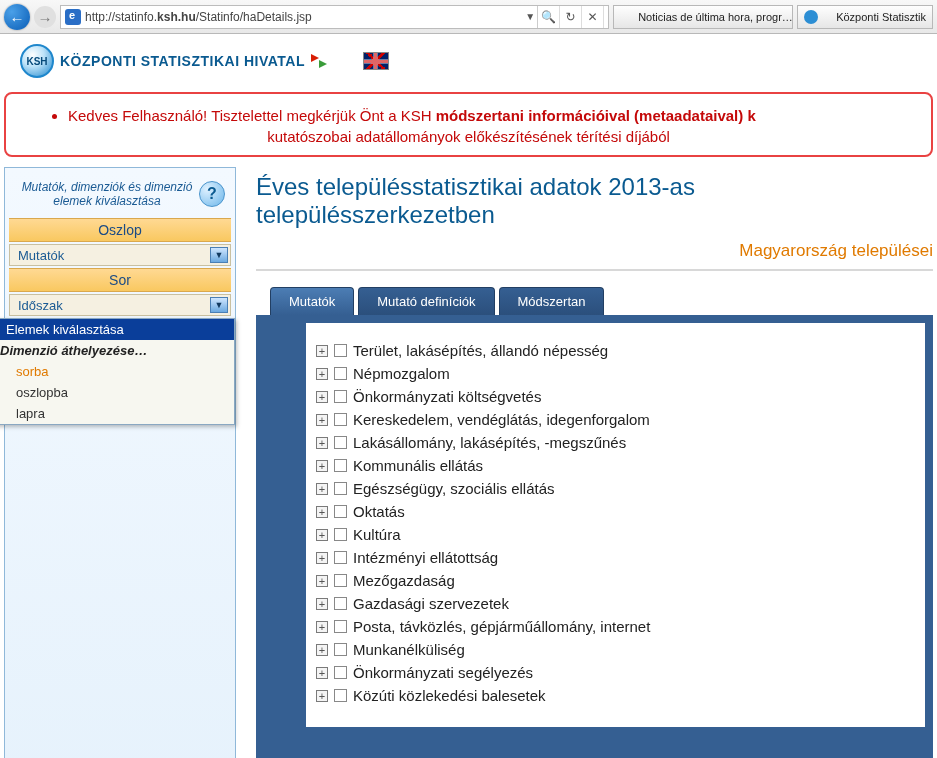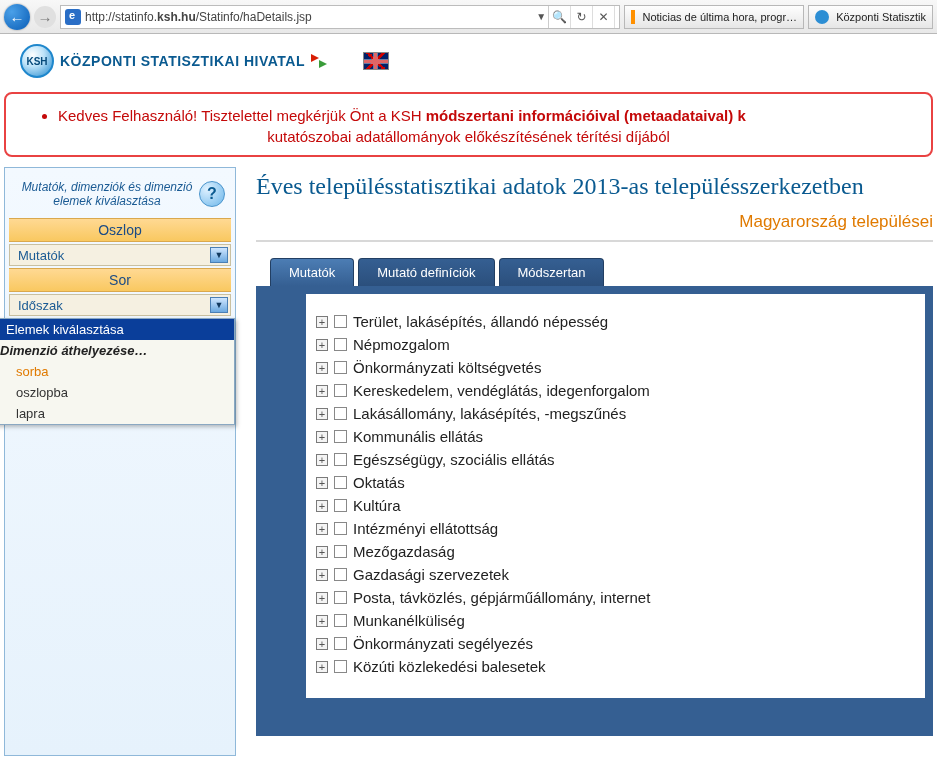"Noticias de última hora, progr…" .tab { gap: 7px -> 18px }
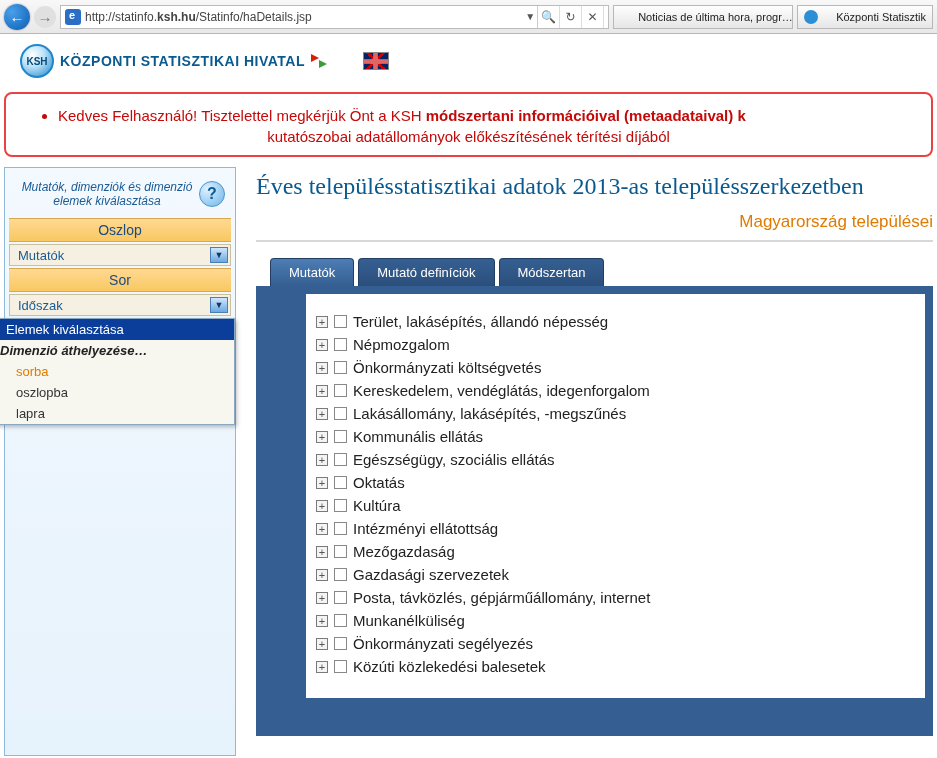"Kedves Felhasználó! Tisztelettel" .notice { padding: 10px 26px -> 10px 36px }
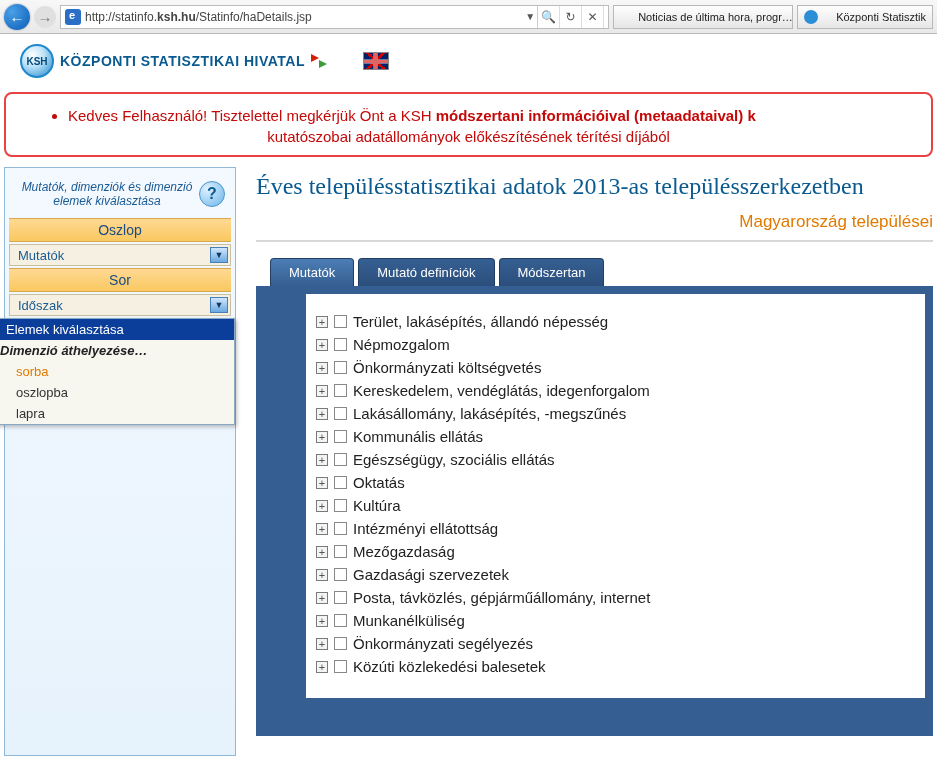"Éves településstatisztikai adatok" .page-title { font-family: Liberation Serif, serif -> none }
